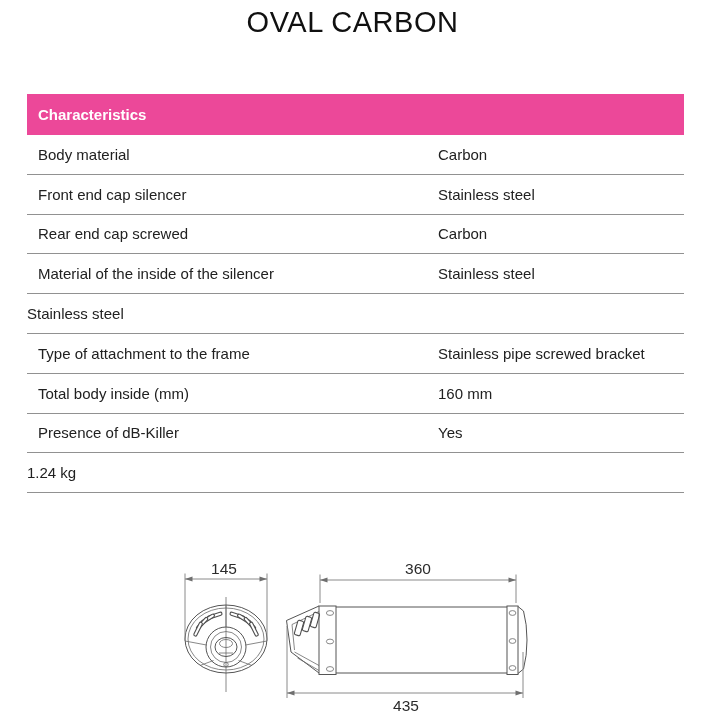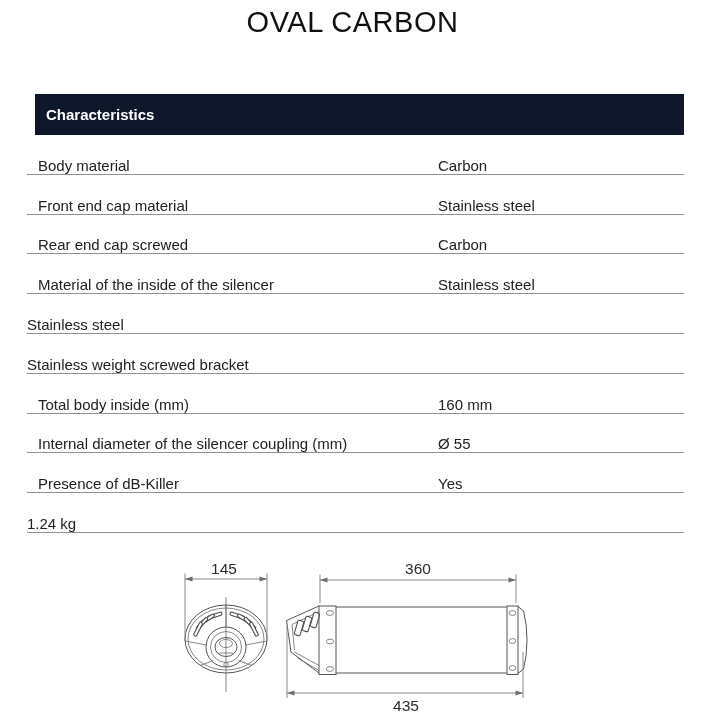"Characteristics" .table-header { background: #0f172a -> #ec4899; margin-left: 8px -> none }
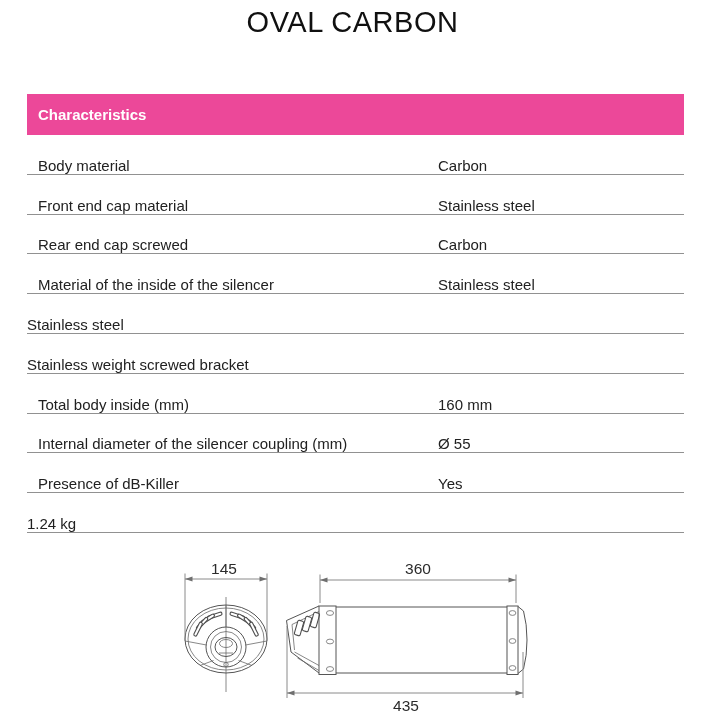"Body material" .row { align-items: flex-end -> center }
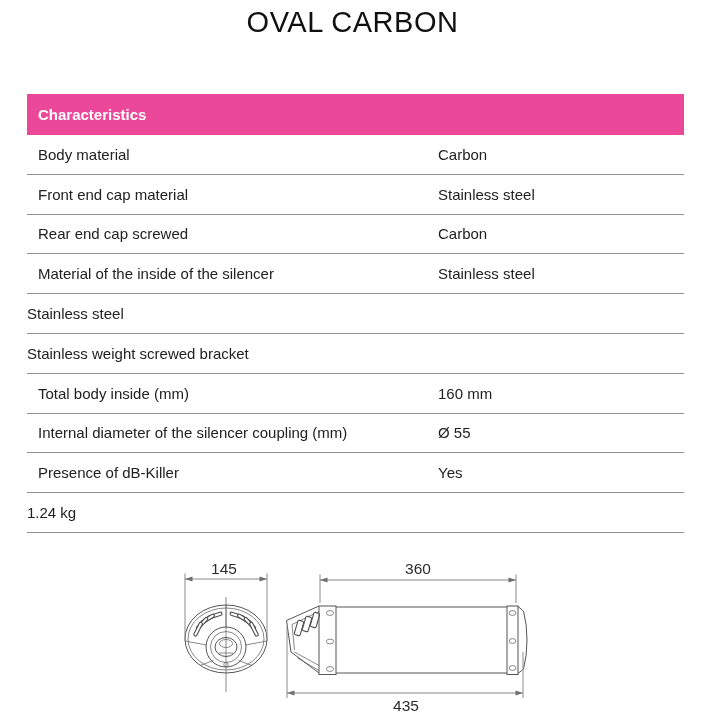"Front end cap material" div.label { text: material -> silencer }
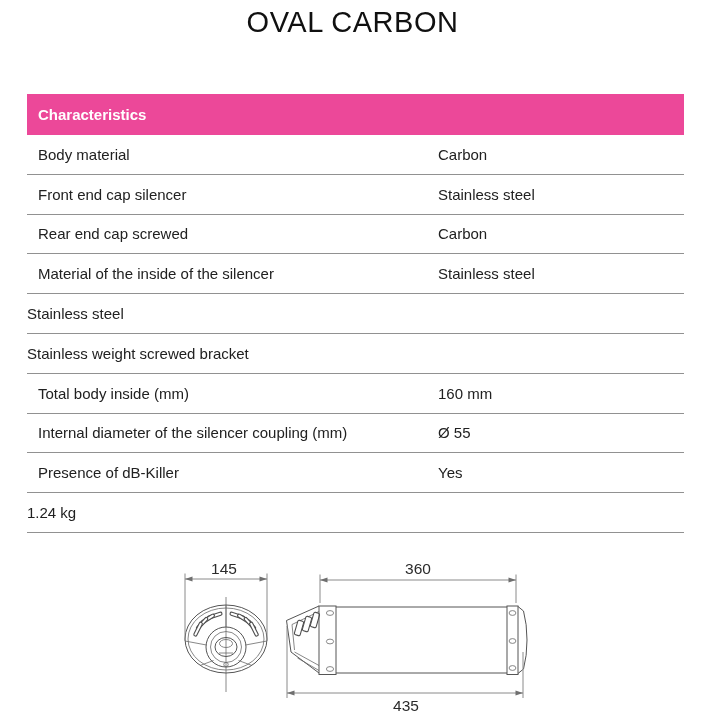"Type of attachment to the" div.label { html: none -> <div>Type of attachment to the frame</div> }
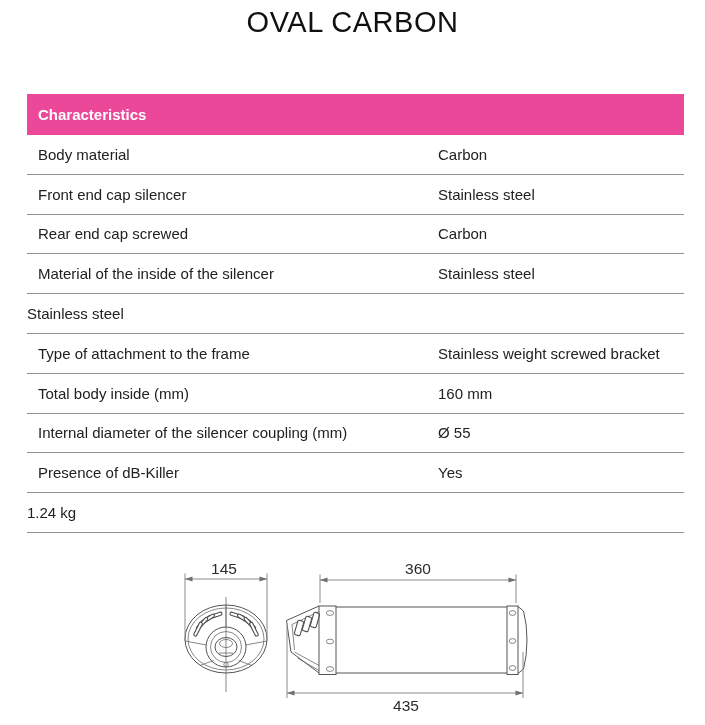"Stainless weight screwed bracket" div.value { text: weight -> pipe }
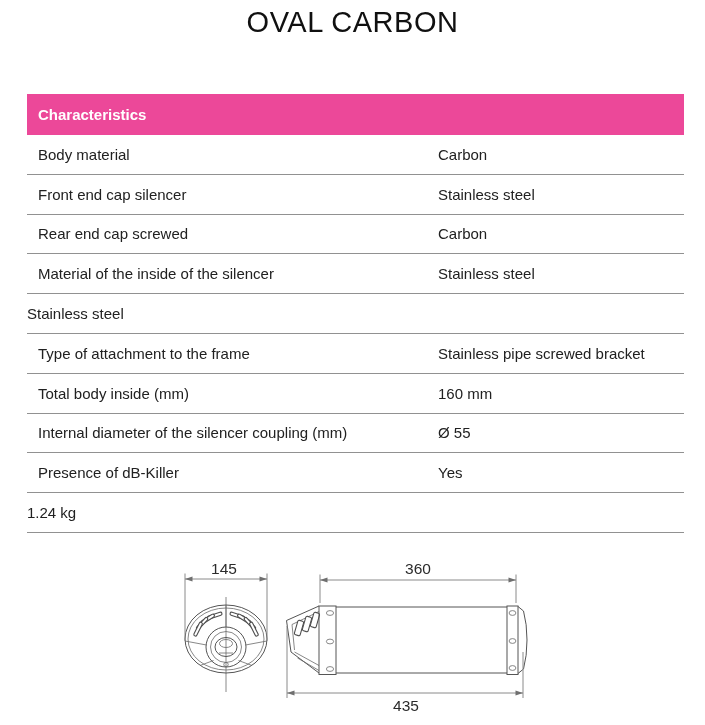"Internal diameter of the silencer" div.row { html: <div> <div>Internal diameter of the silencer coupling (mm)</div> <div>Ø 55</div> </div> -> none }
